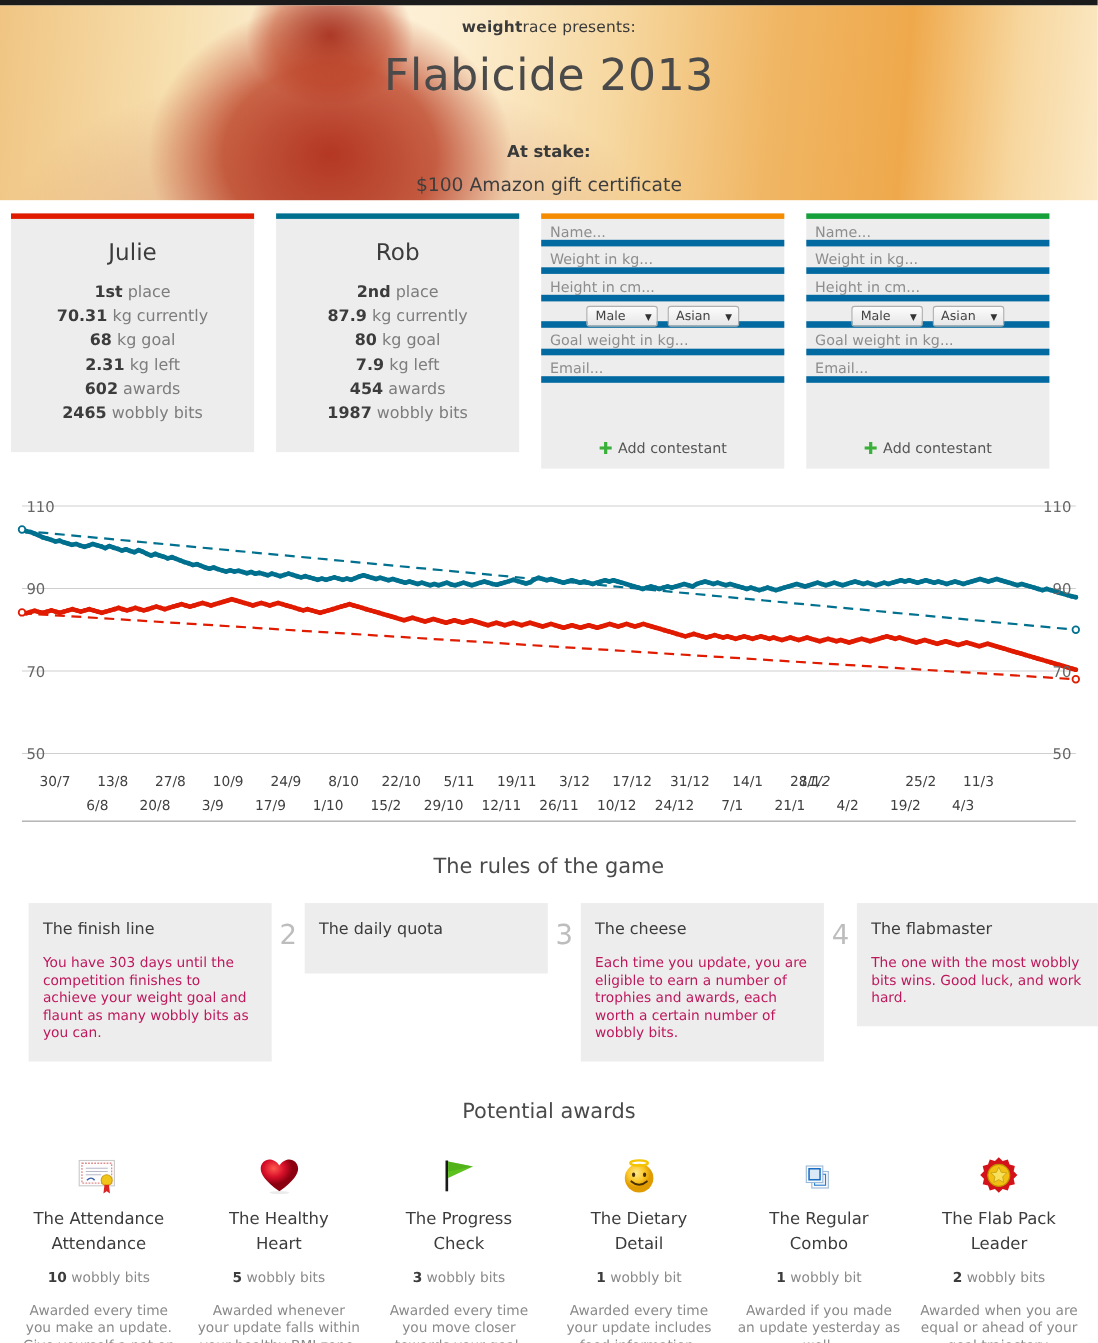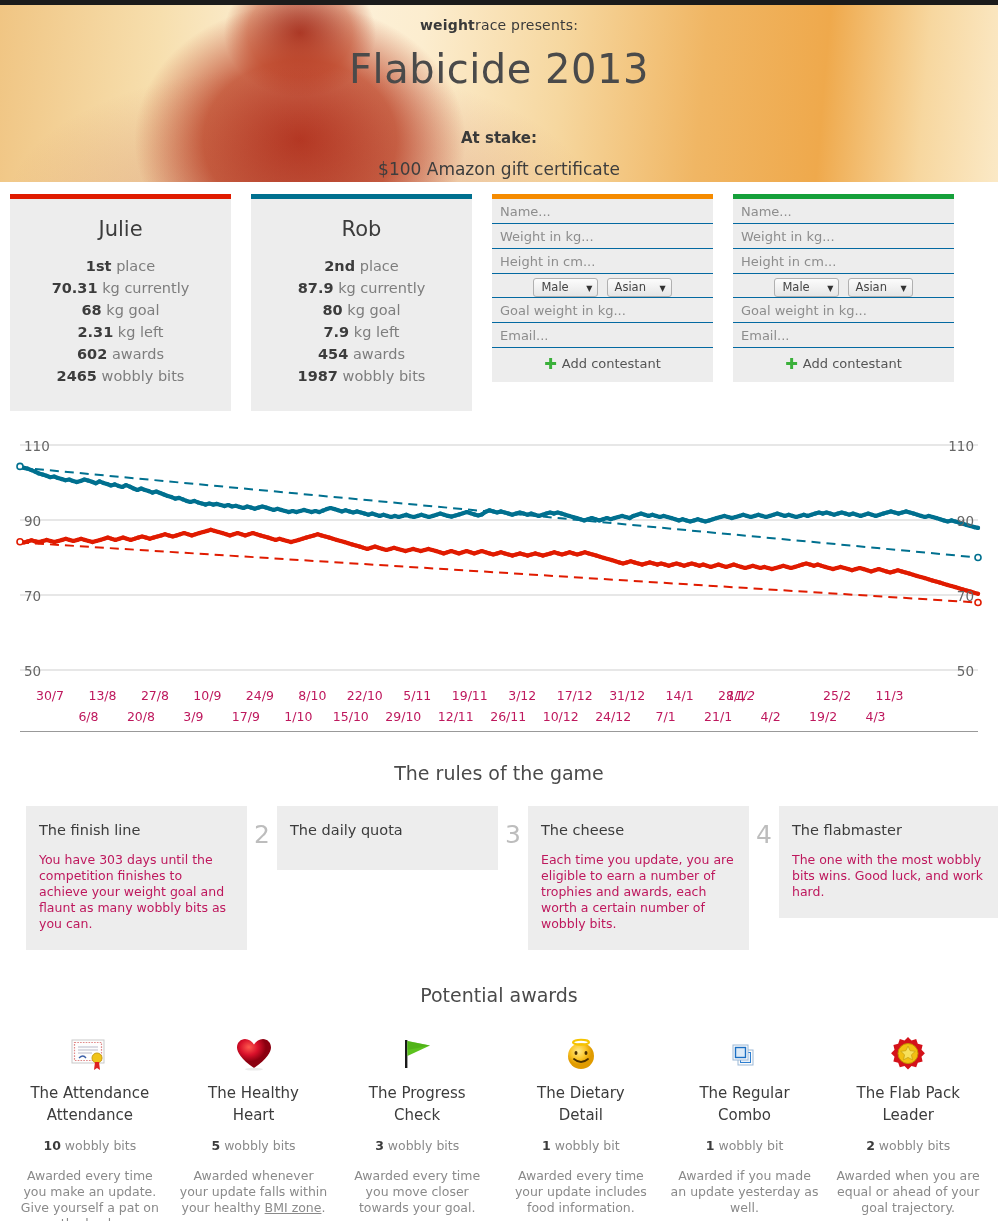"Name..." .formcard .frow { border-bottom: 1px solid #0369a1 -> 6px solid #0369a1 }
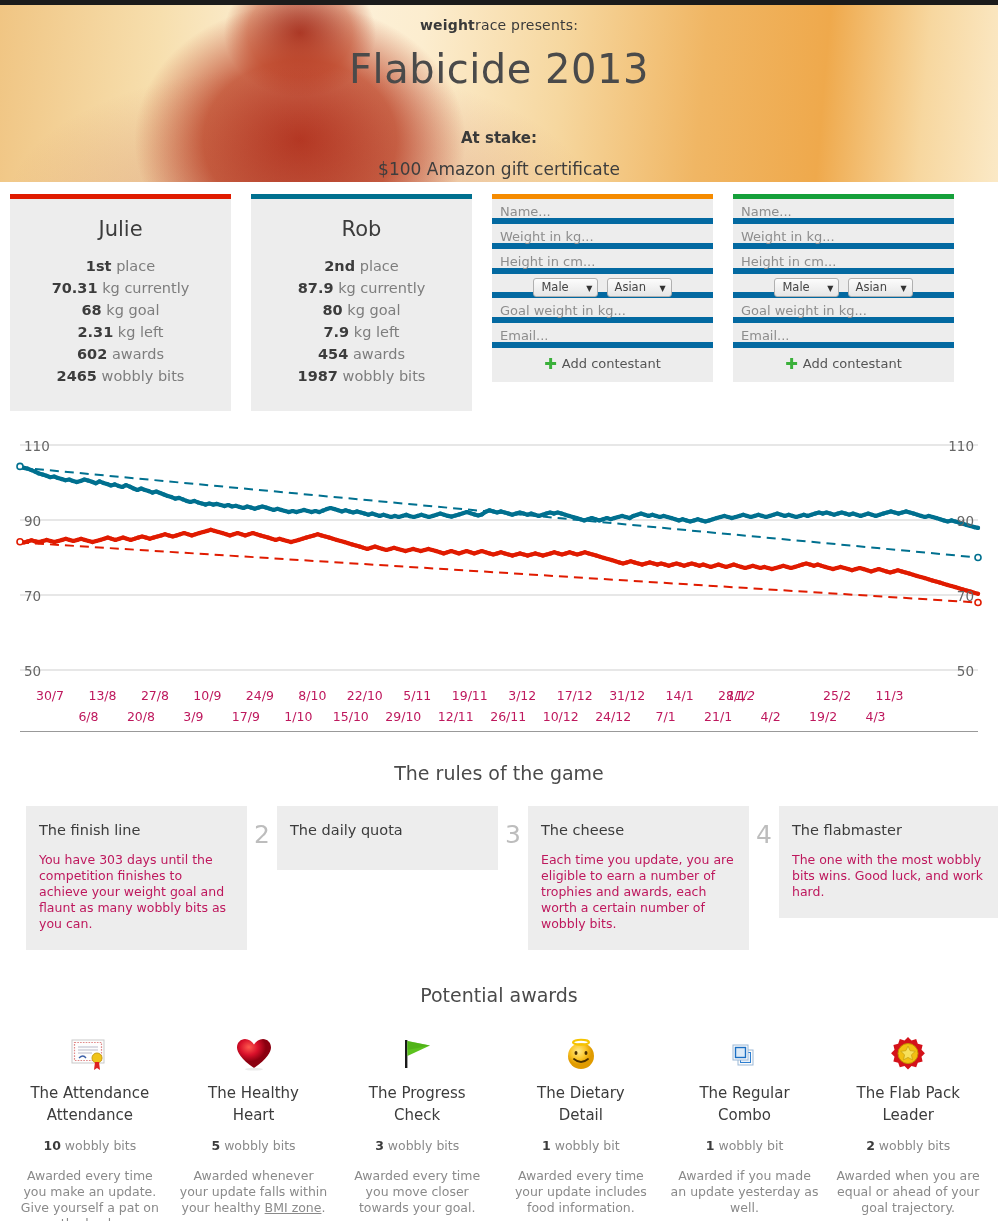"✚ Add contestant" .addrow { margin-top: none -> 44px }
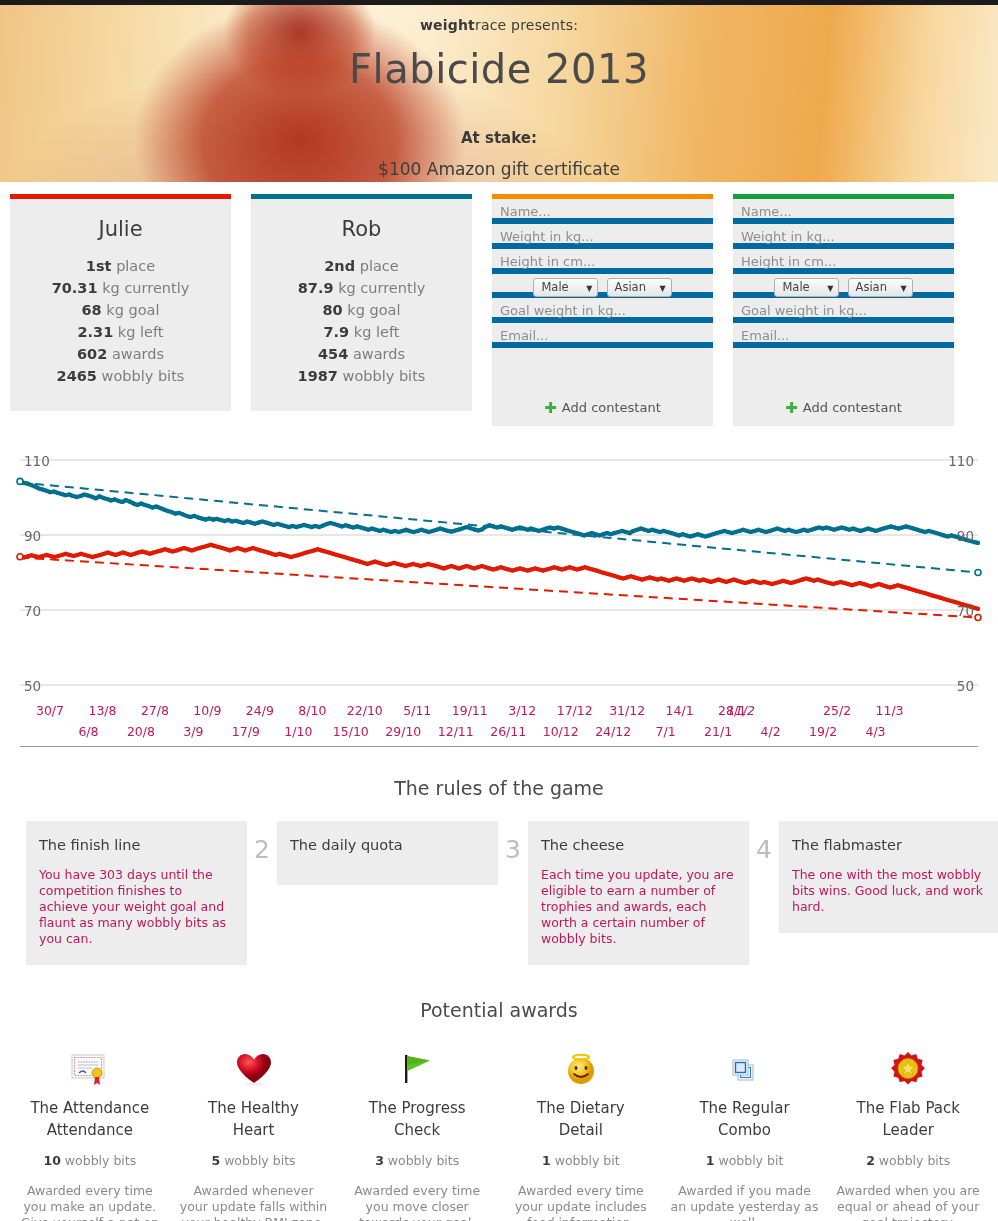"30/7" .xtick { color: #be185d -> #404040 }
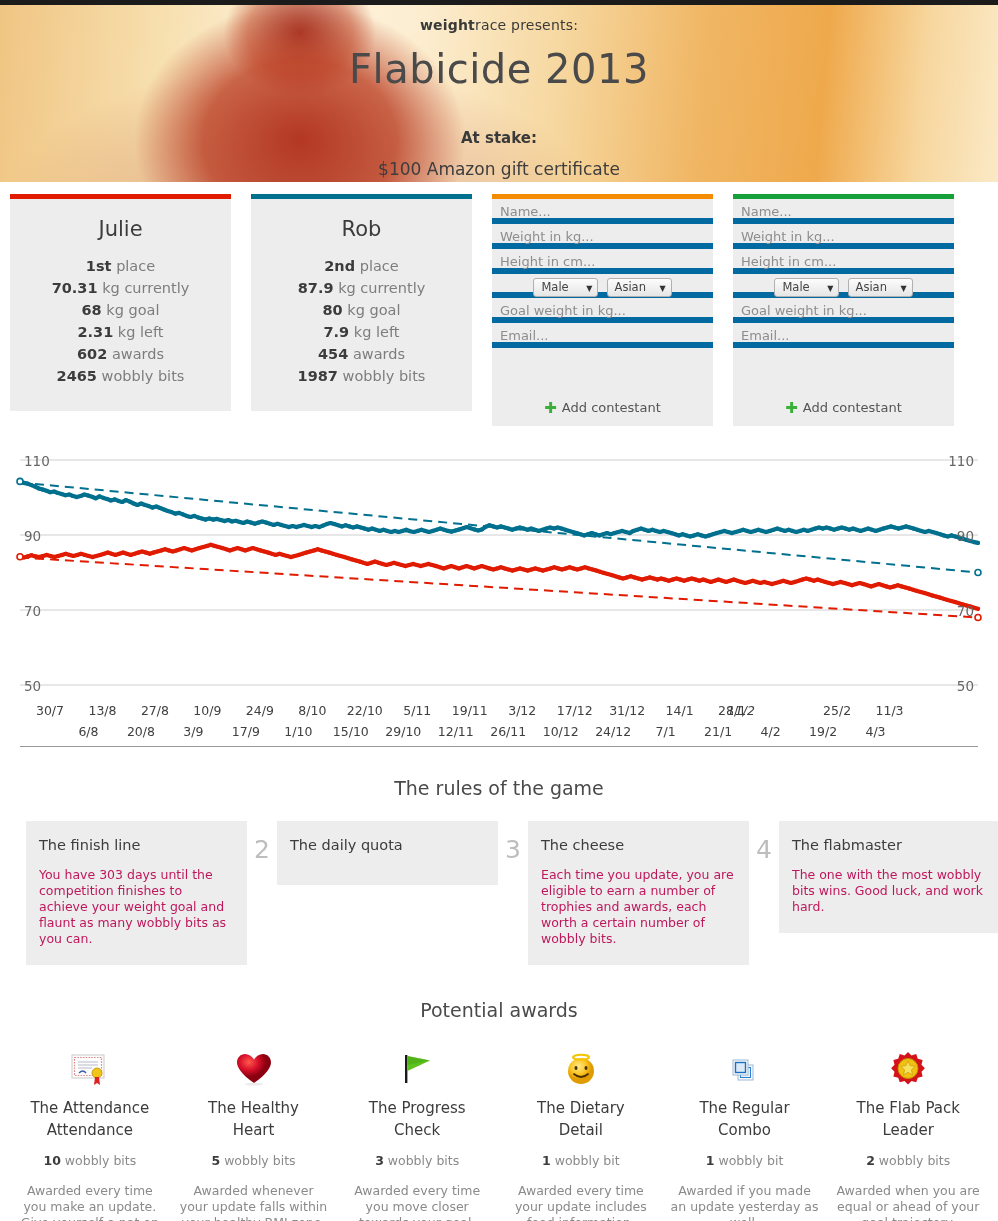"15/10" div.xtick { text: 15/10 -> 15/2 }
